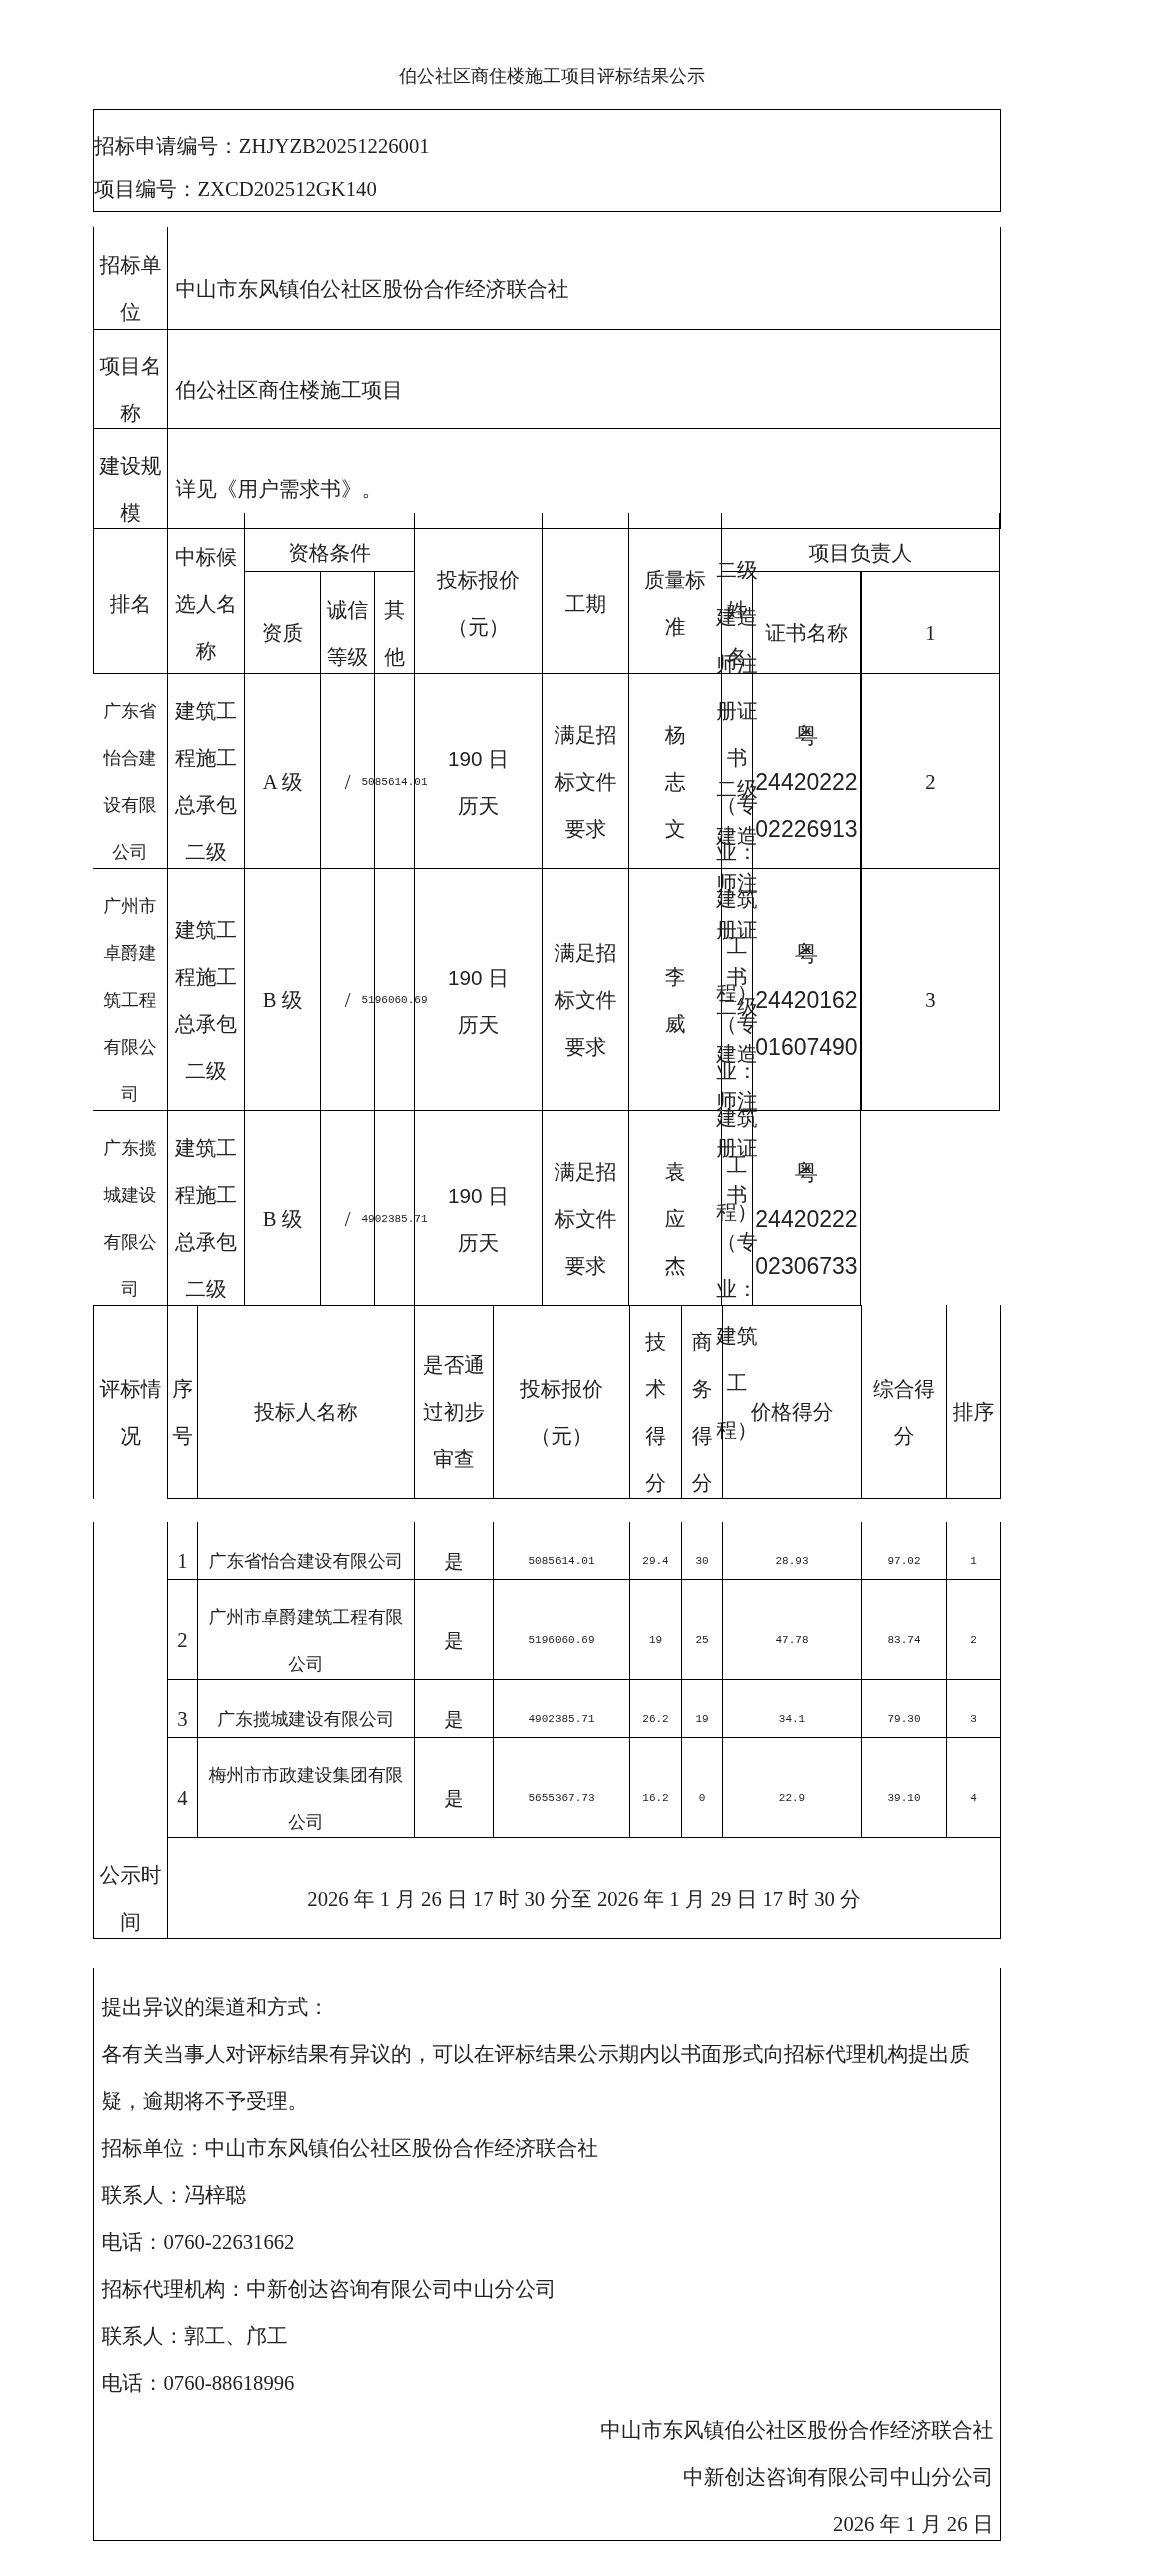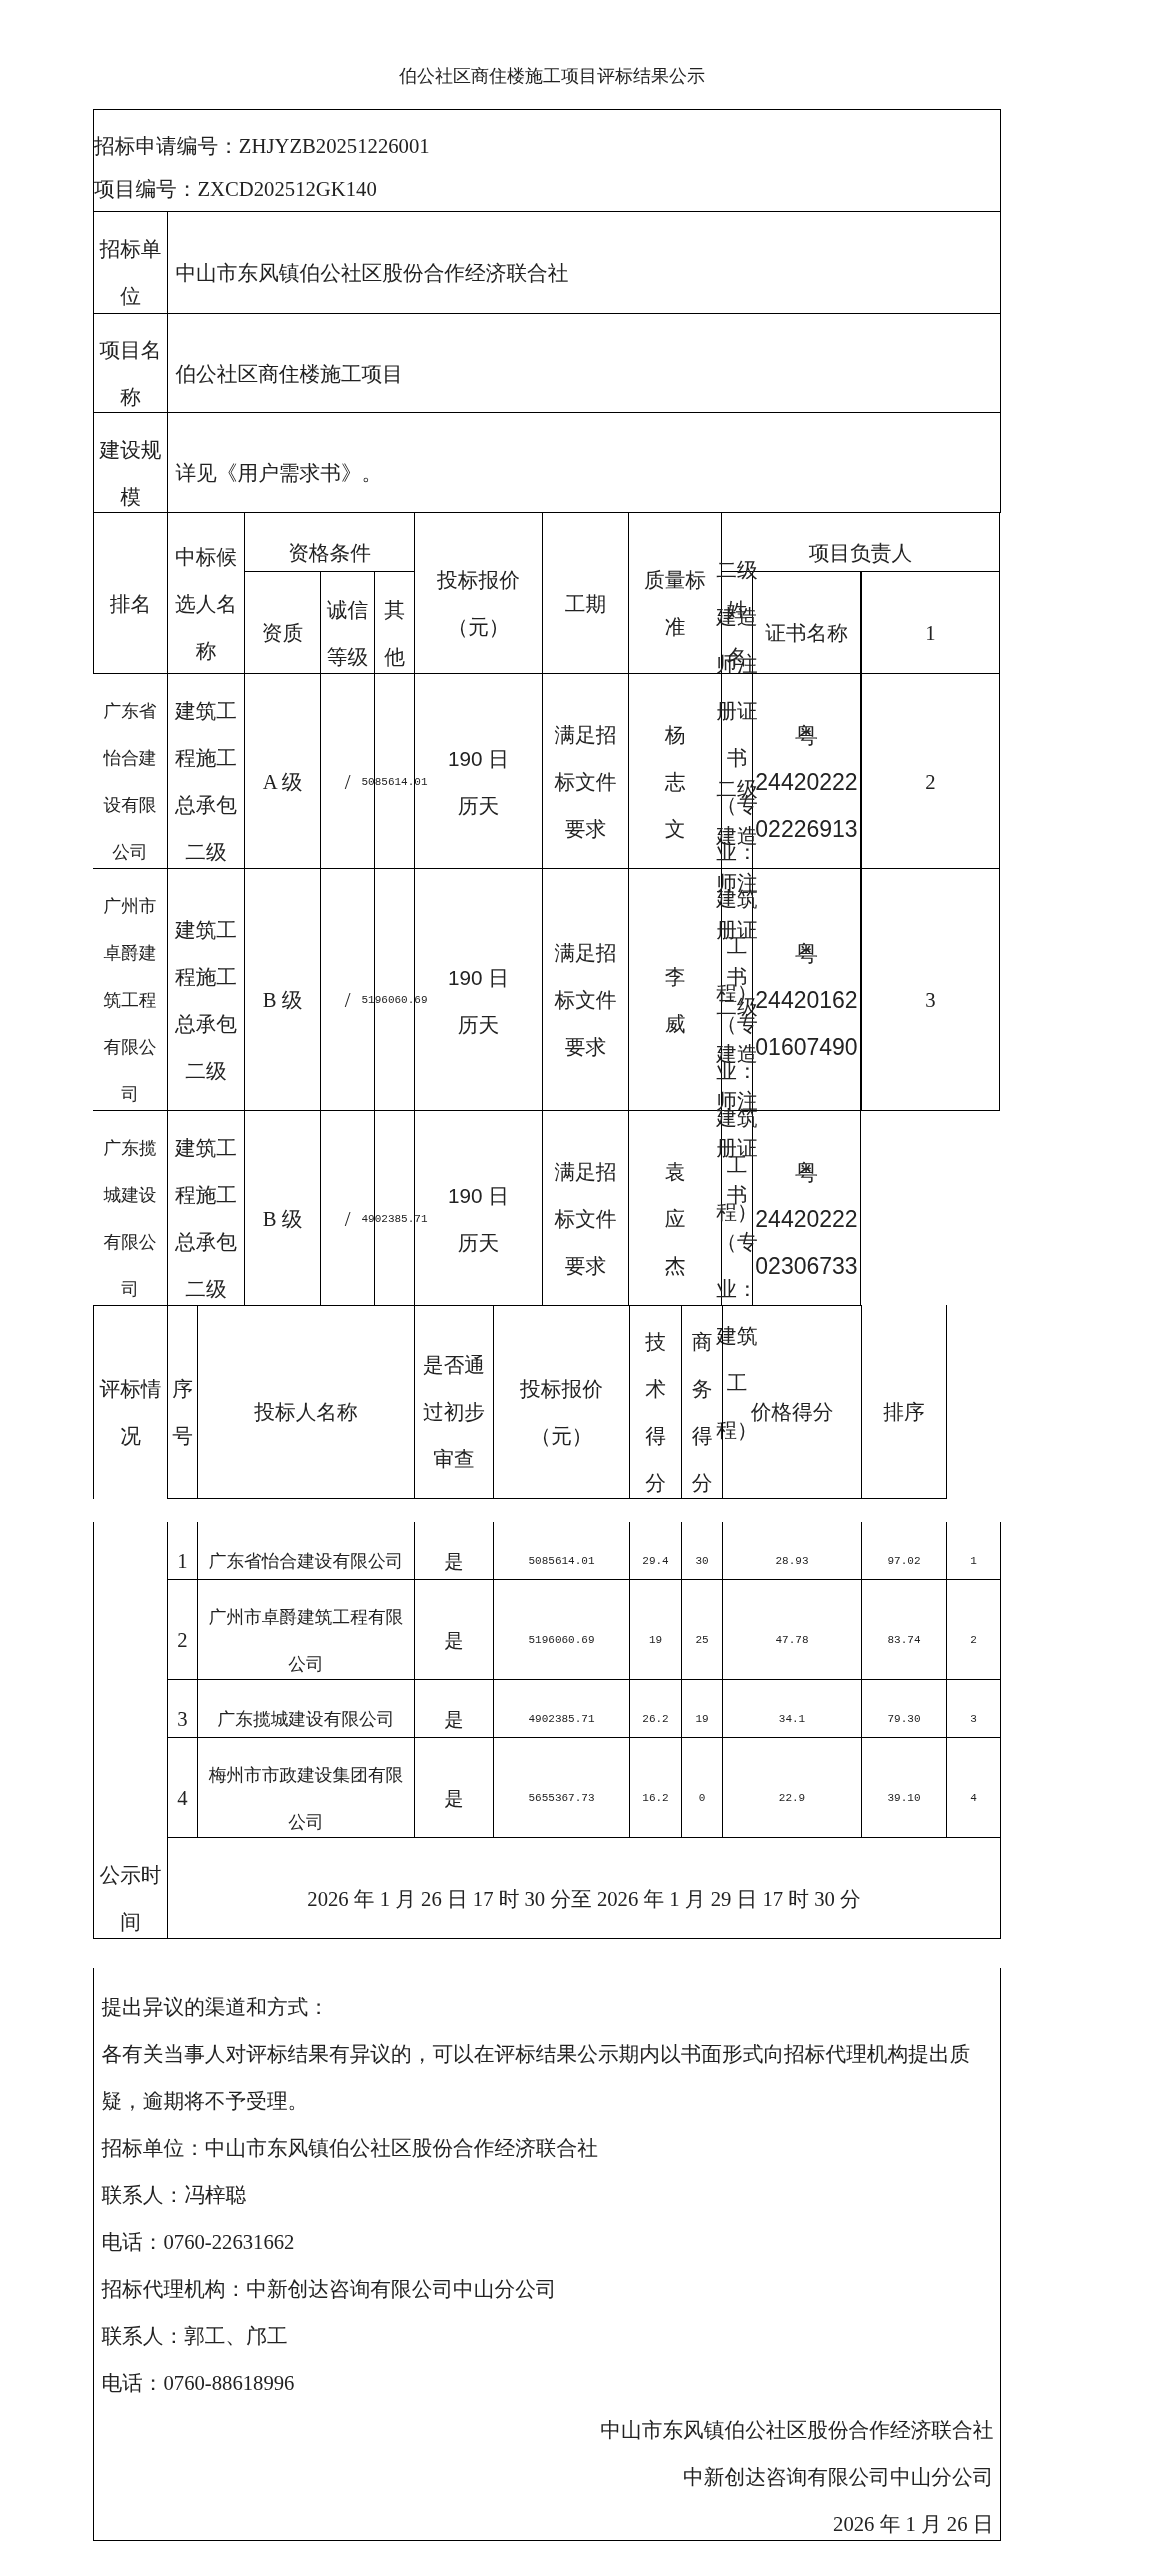"招标单位" .g-info { top: 211px -> 227px }
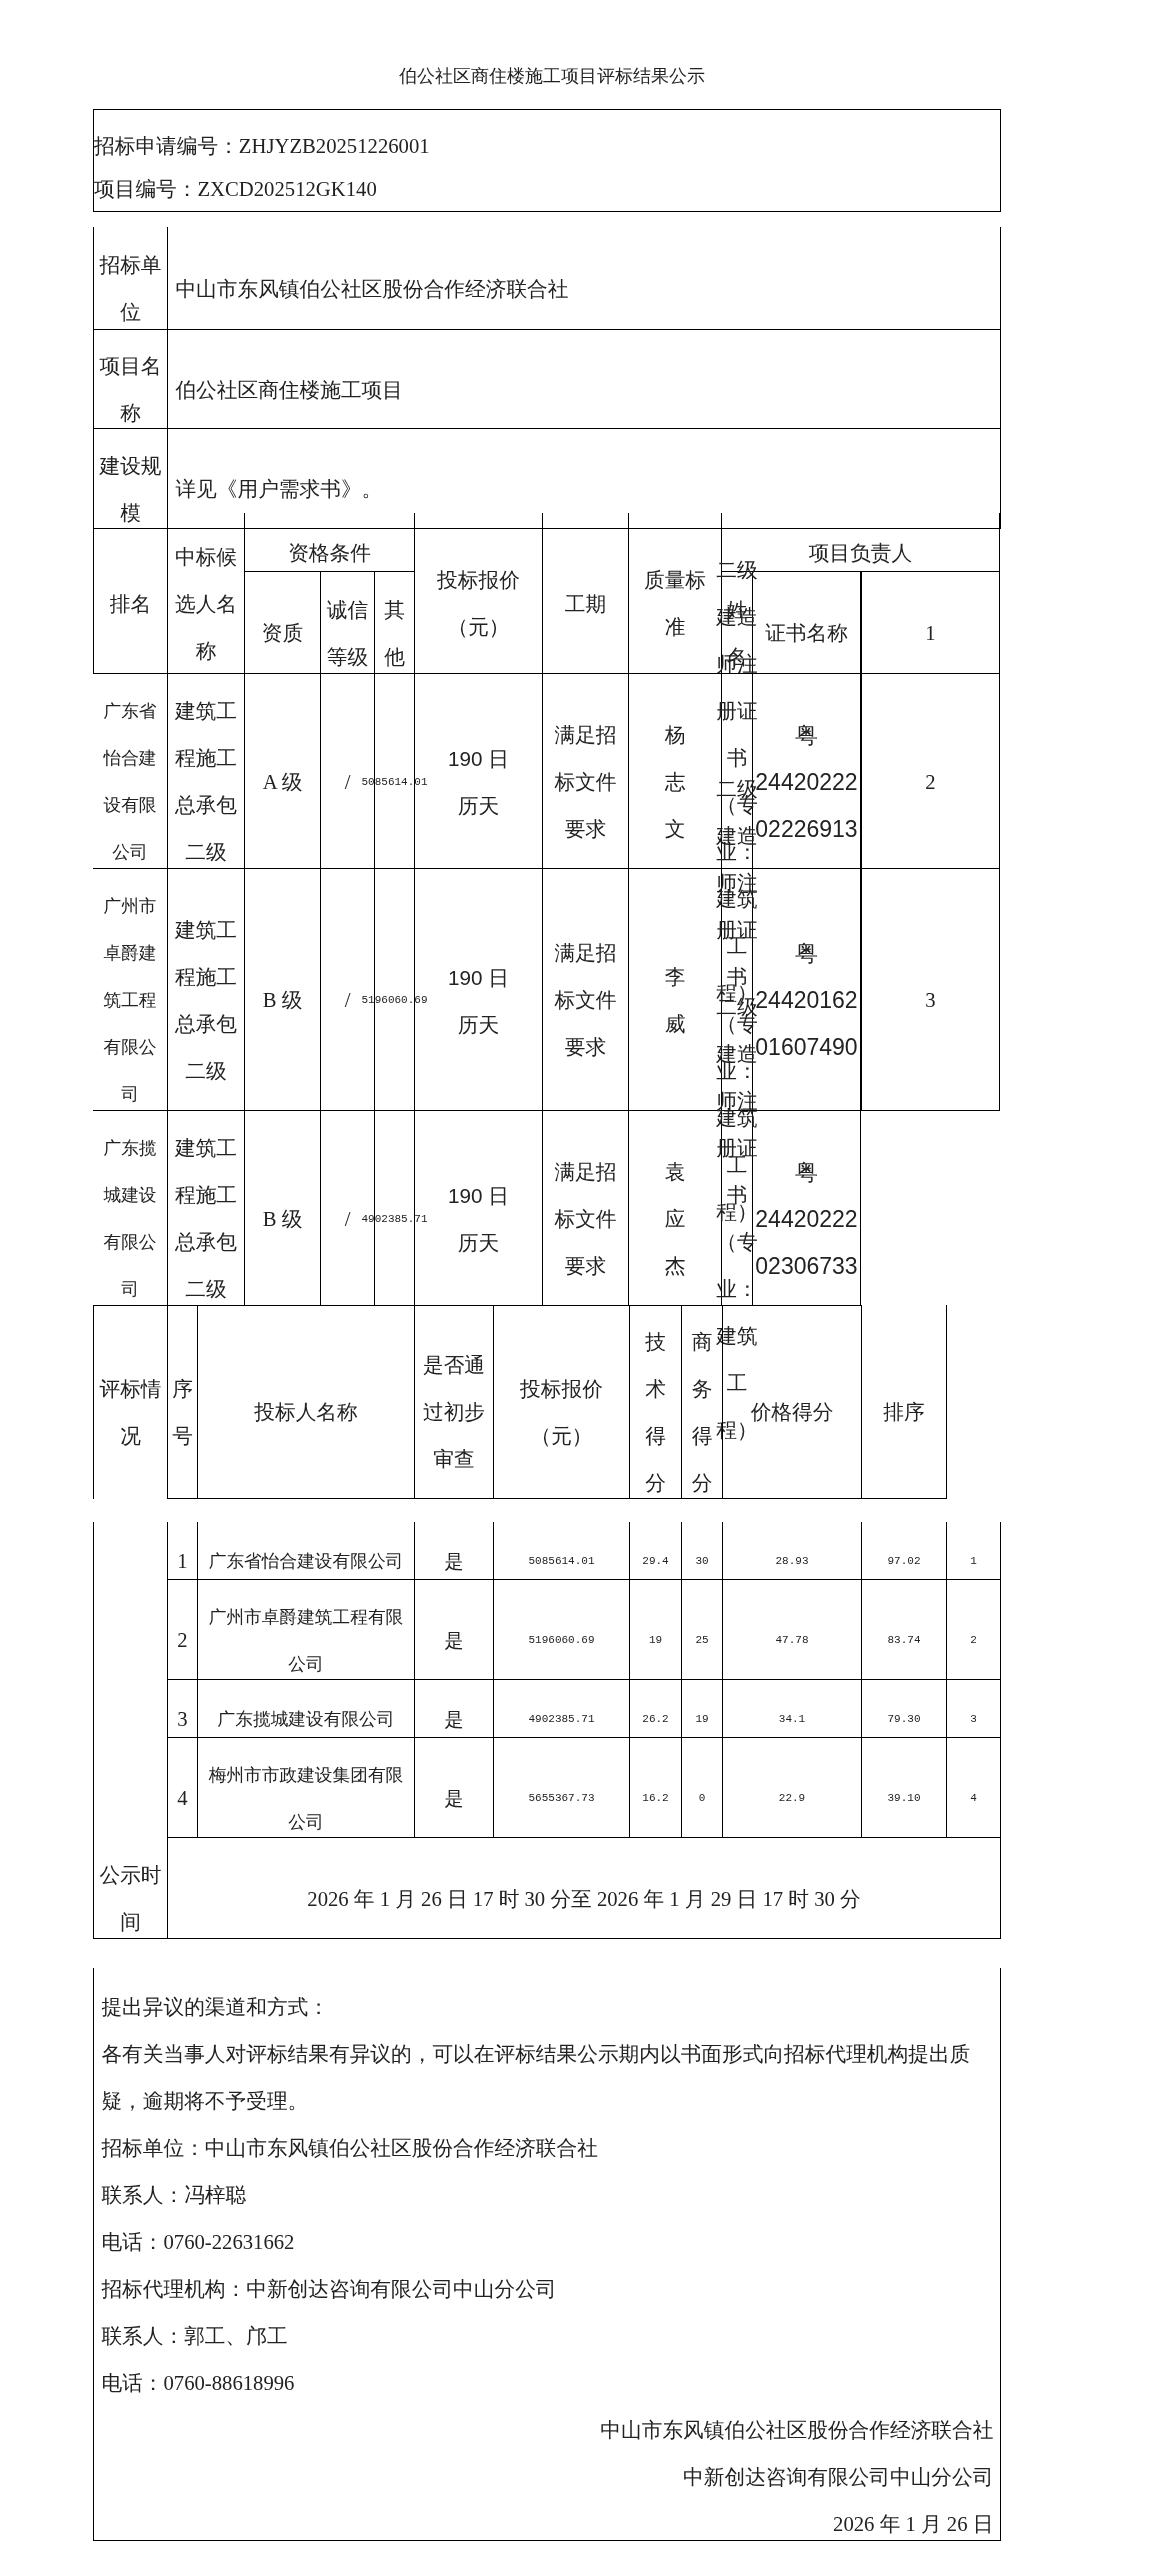"综合得分" div.cell { html: none -> <div> <span>综合得分</span> </div> }
